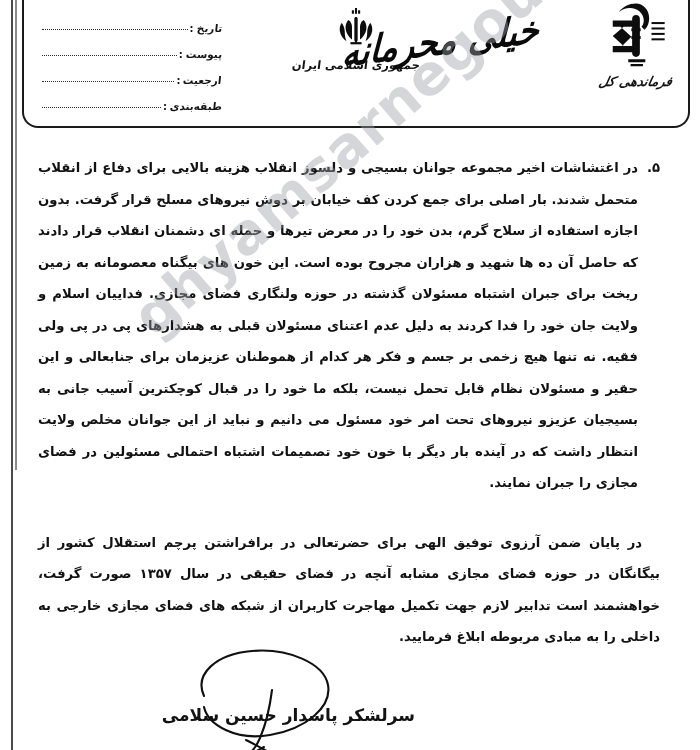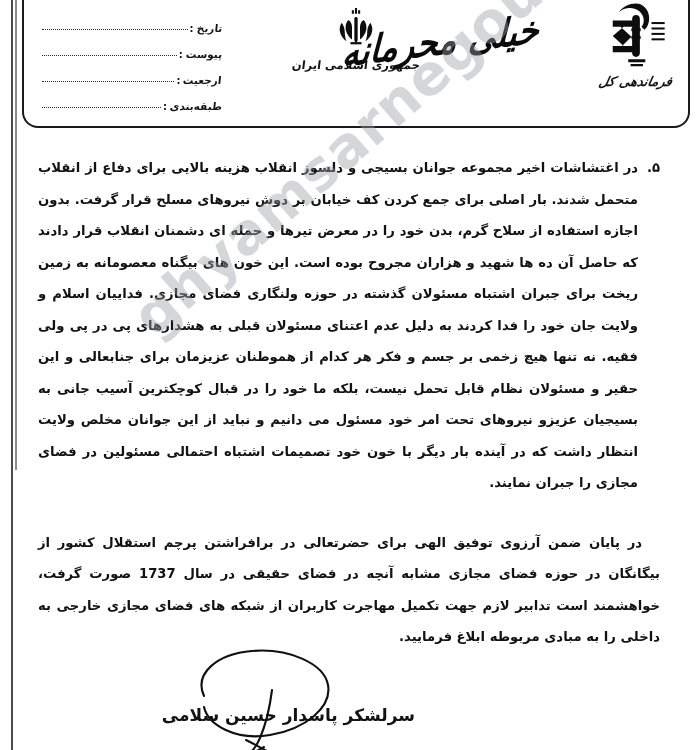"در پایان ضمن آرزوی توفیق" p.para { text: 1737 -> ۱۳۵۷ }
